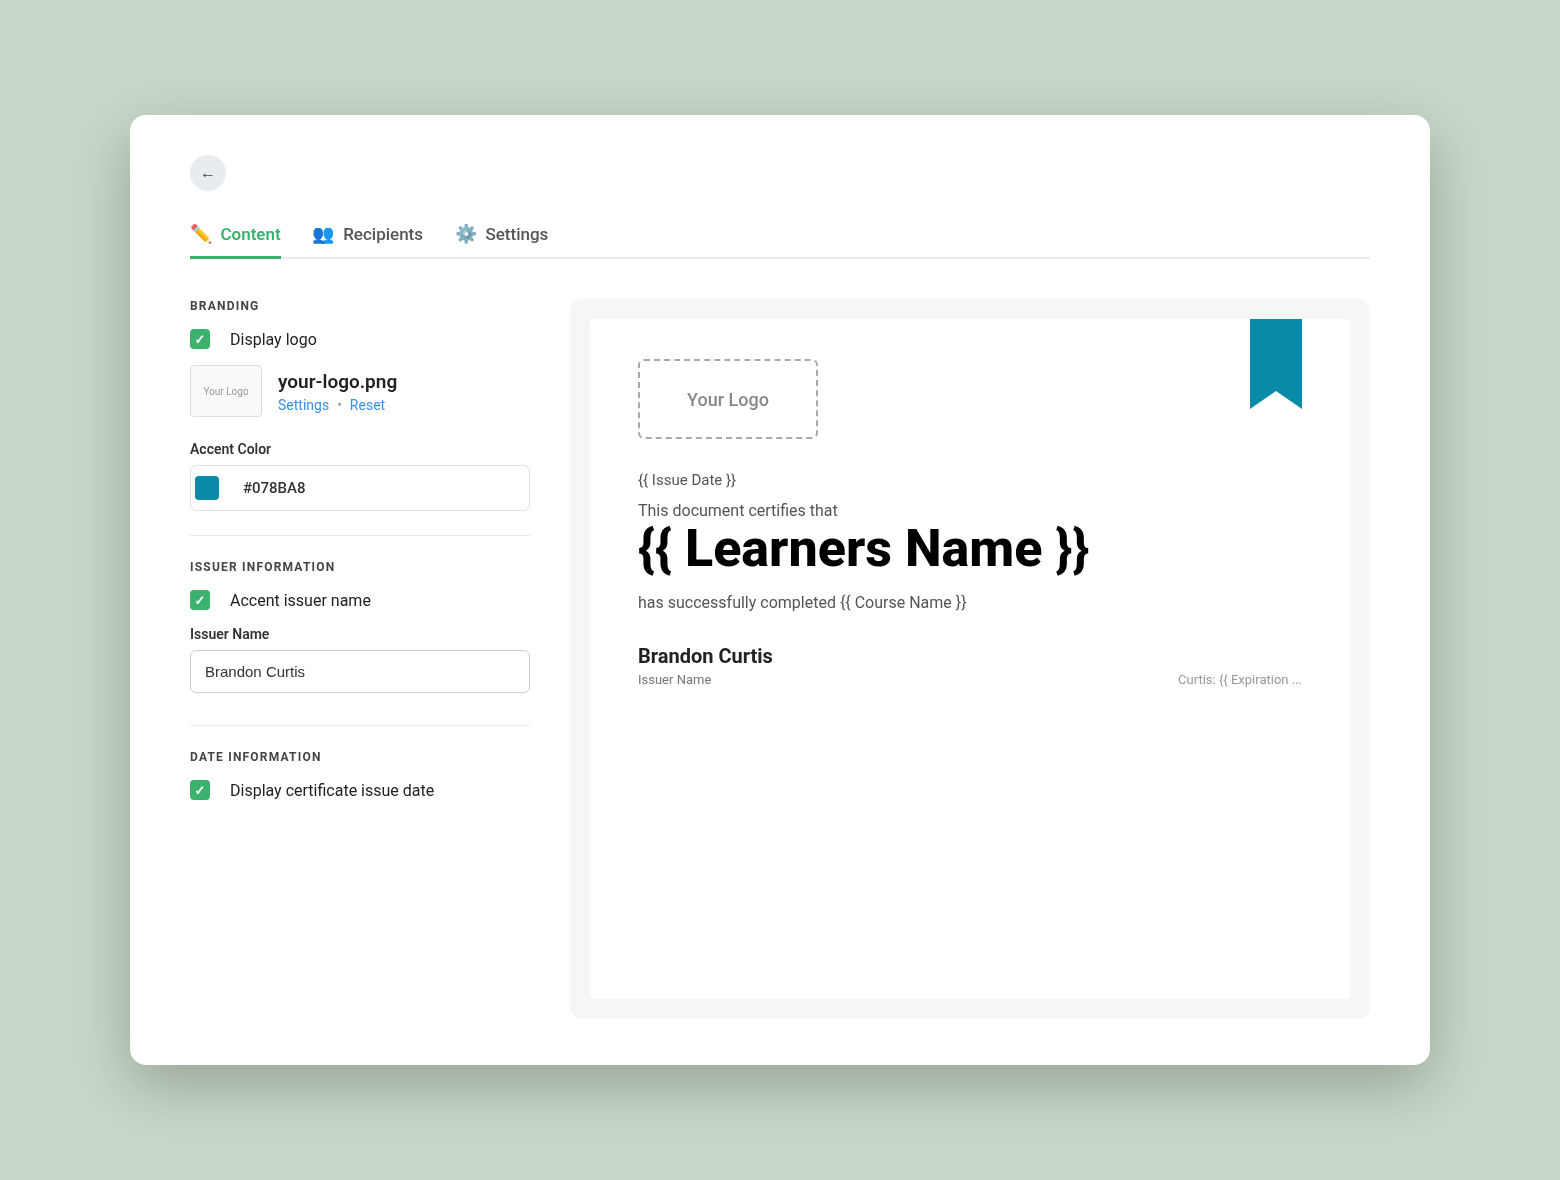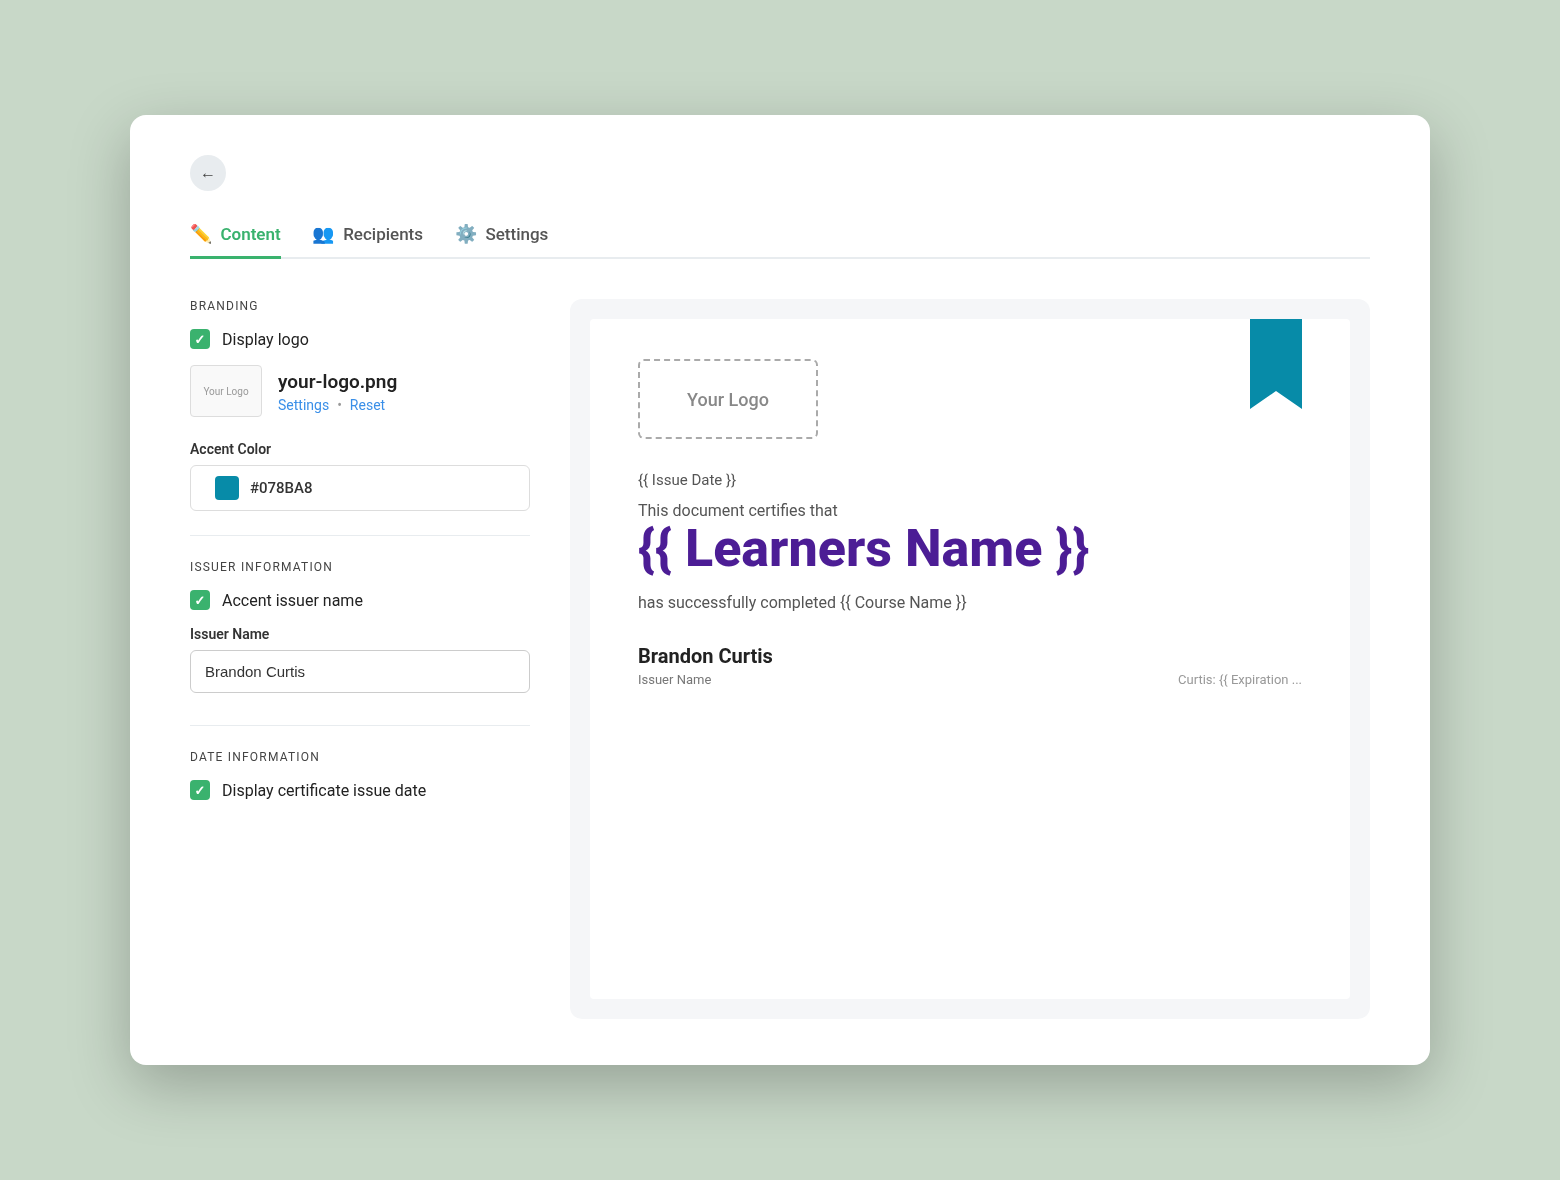"BRANDING" .section-label { font-weight: 400 -> 700 }
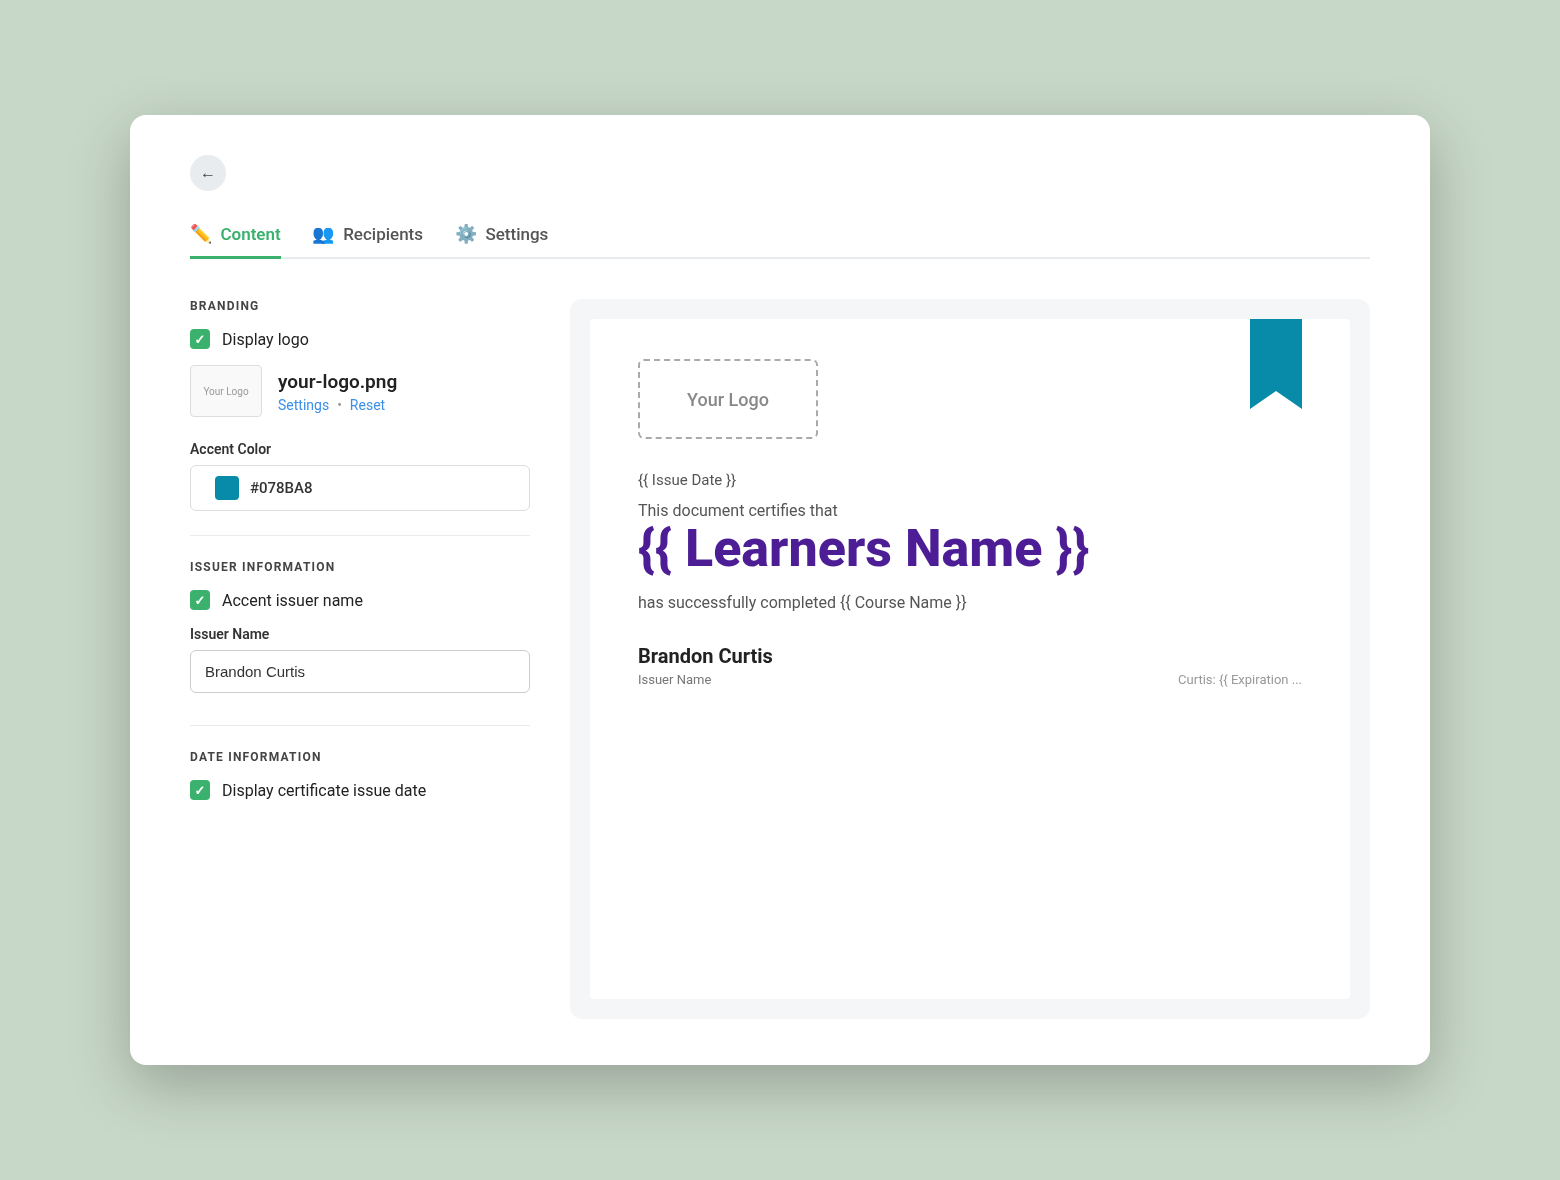"Display logo" .checkbox-row { gap: 12px -> 20px }
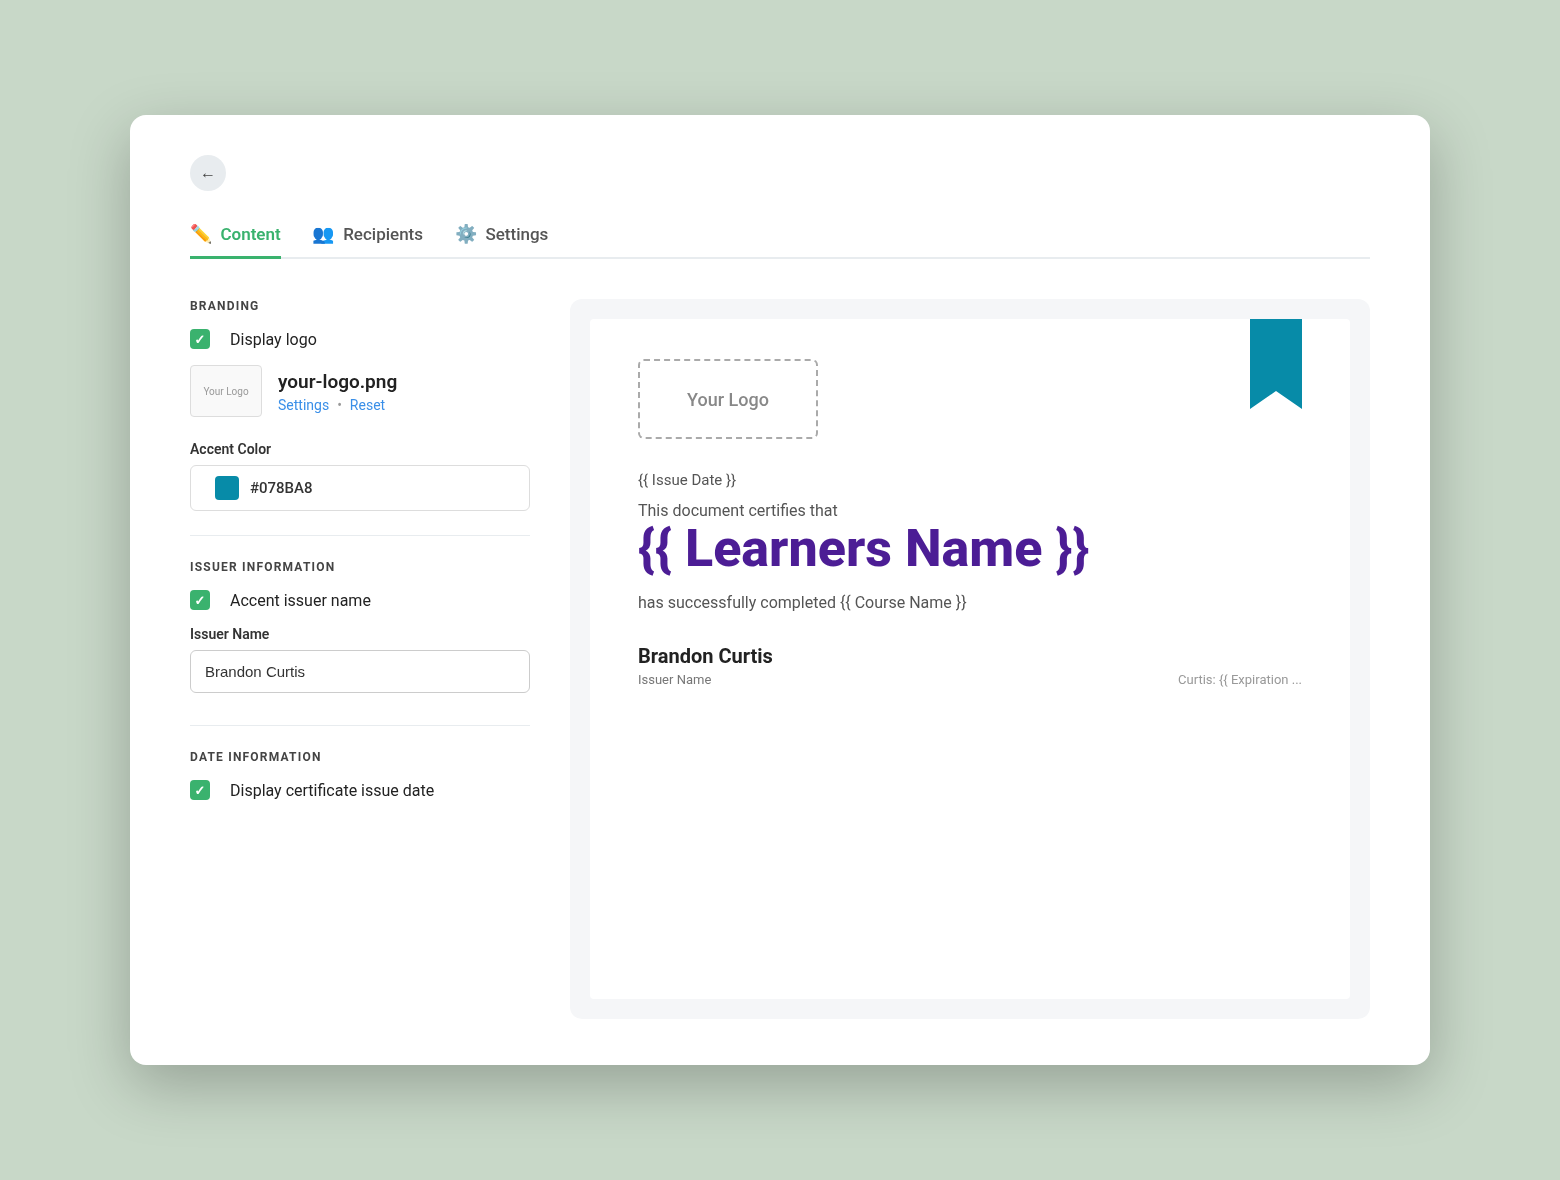"#078BA8" .color-input-row { gap: 11px -> 24px; padding: 10px 24px -> 10px 4px }
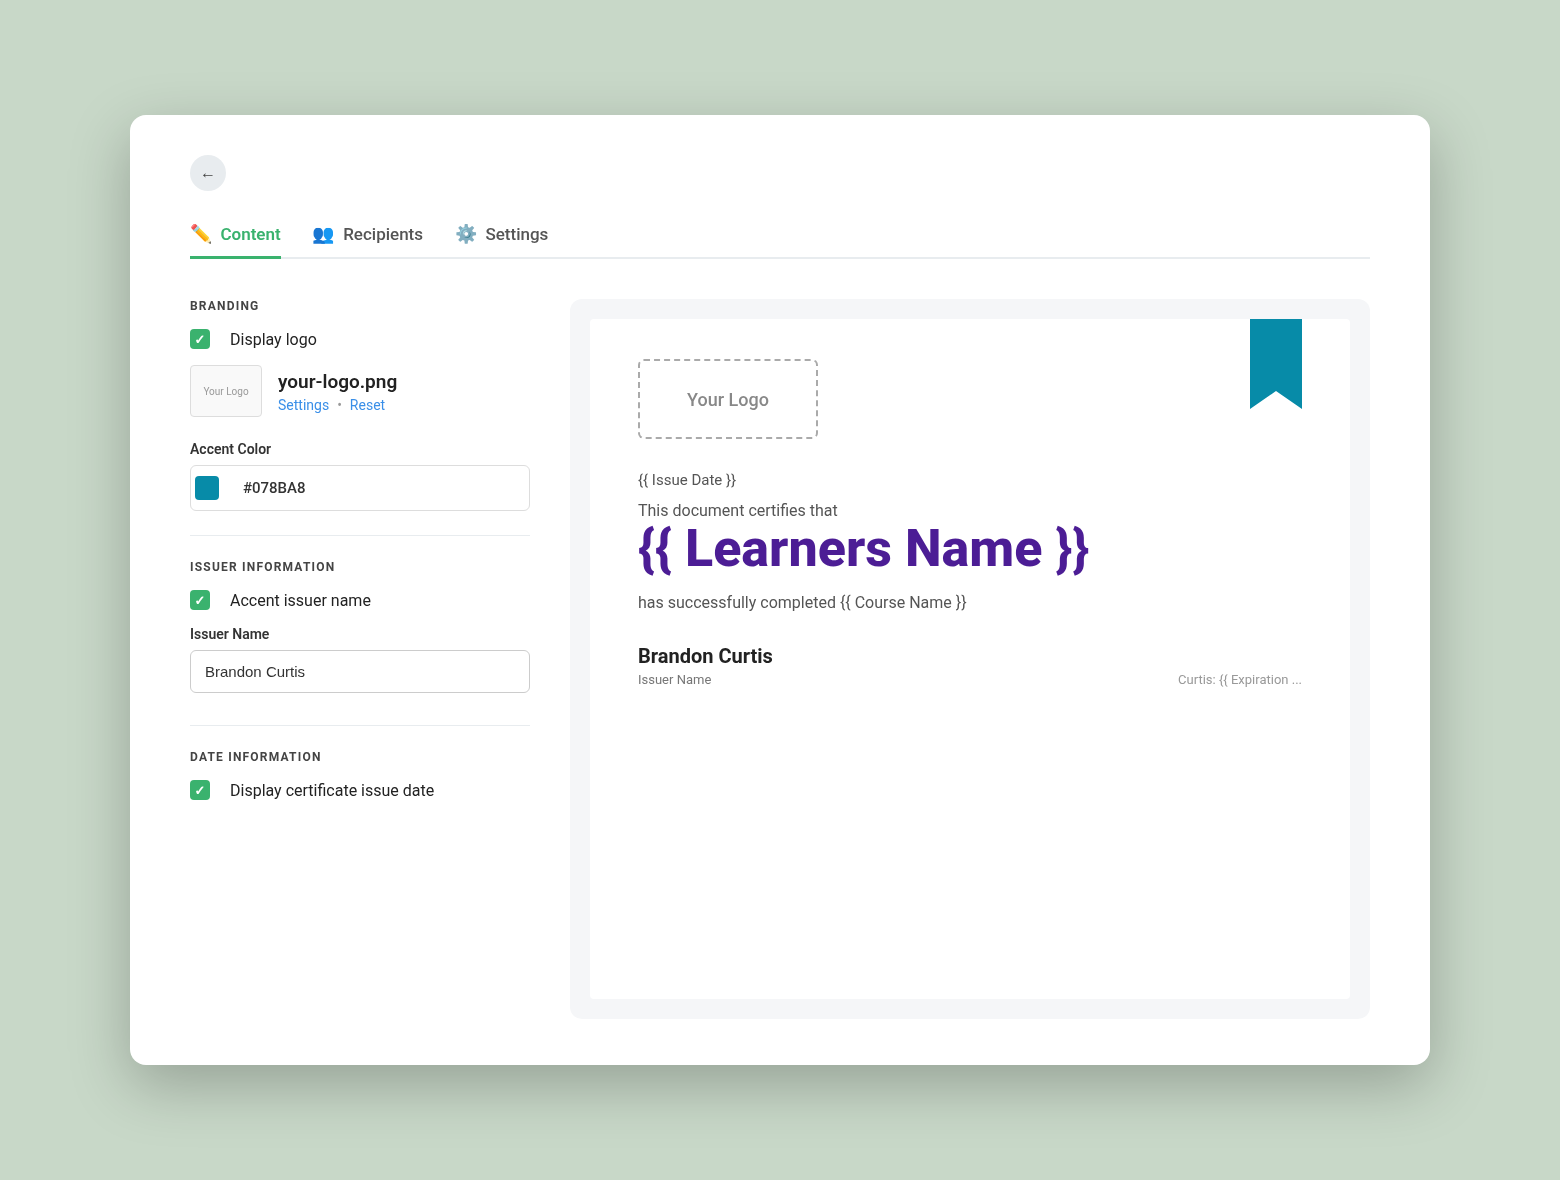"{{ Learners Name }}" .cert-learner-name { color: #4c1d95 -> #000000 }
